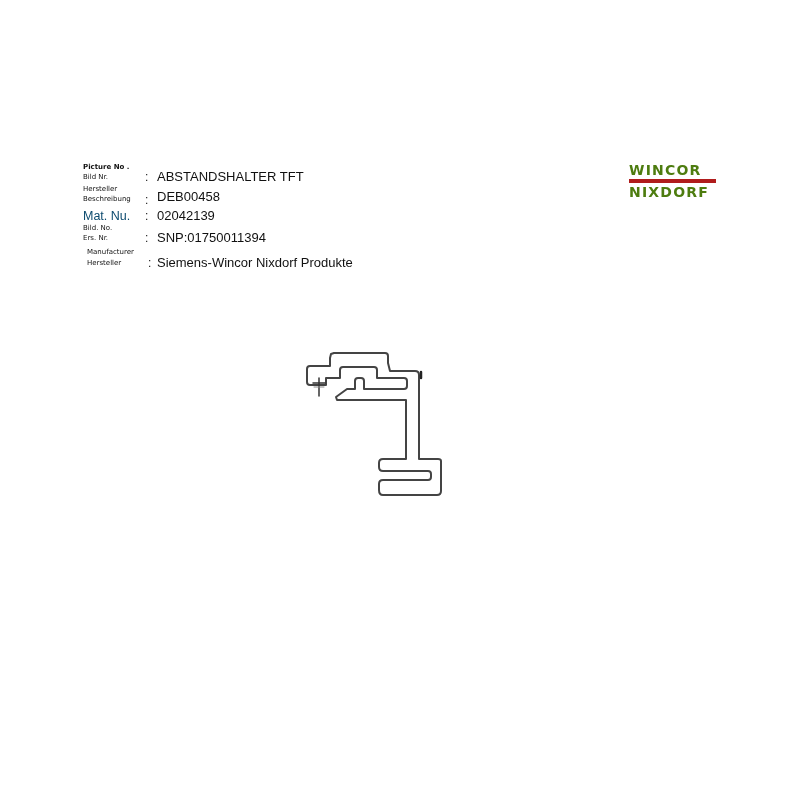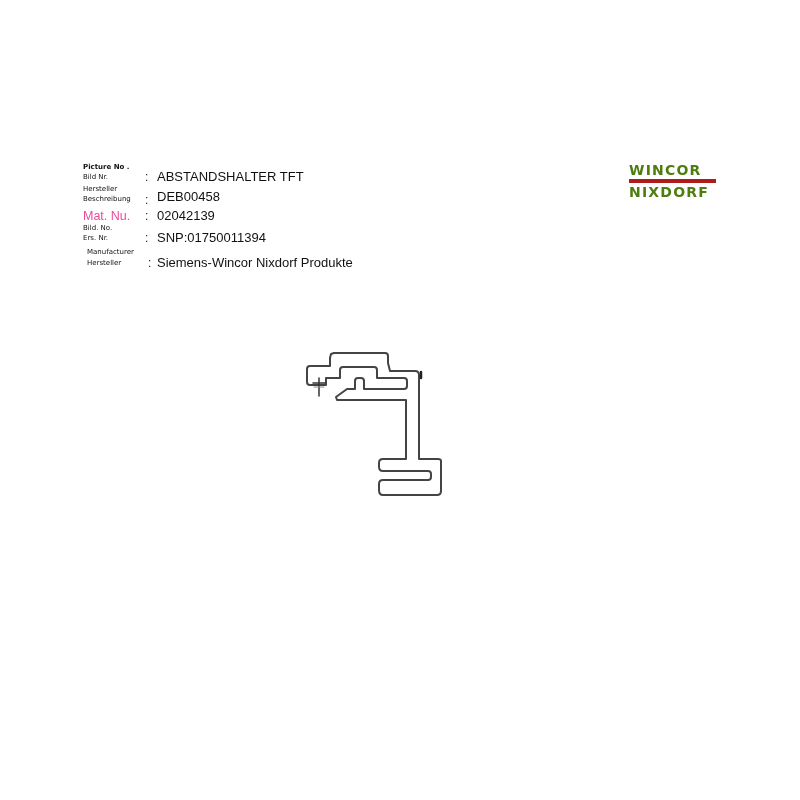"Mat. Nu." .big-label { color: #ec4899 -> #0c4a6e }
